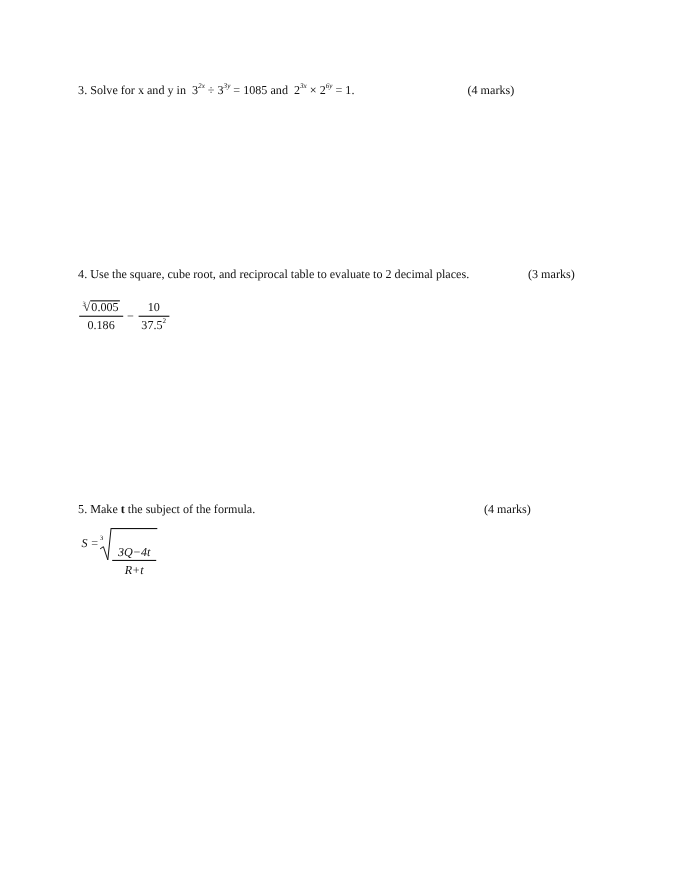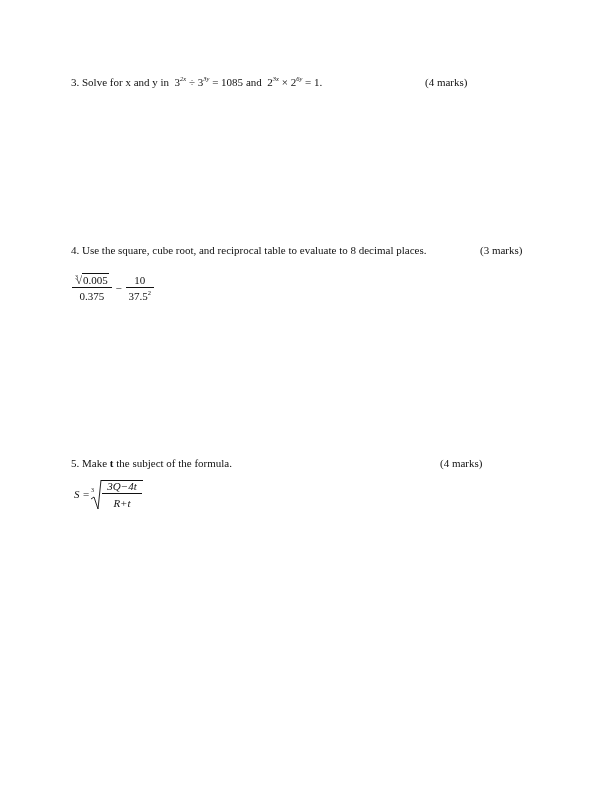"Use the square, cube root," span { text: 8 -> 2 }
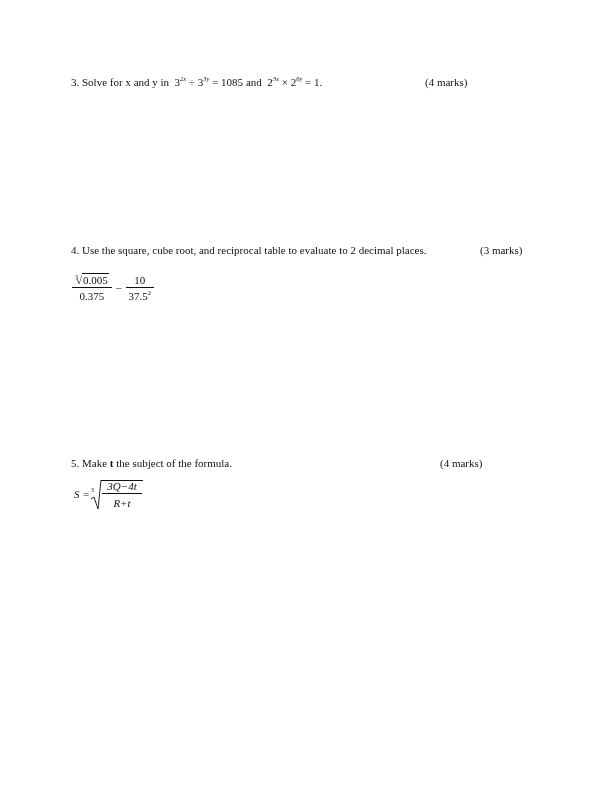"0.375" span.den { text: 0.375 -> 0.186 }
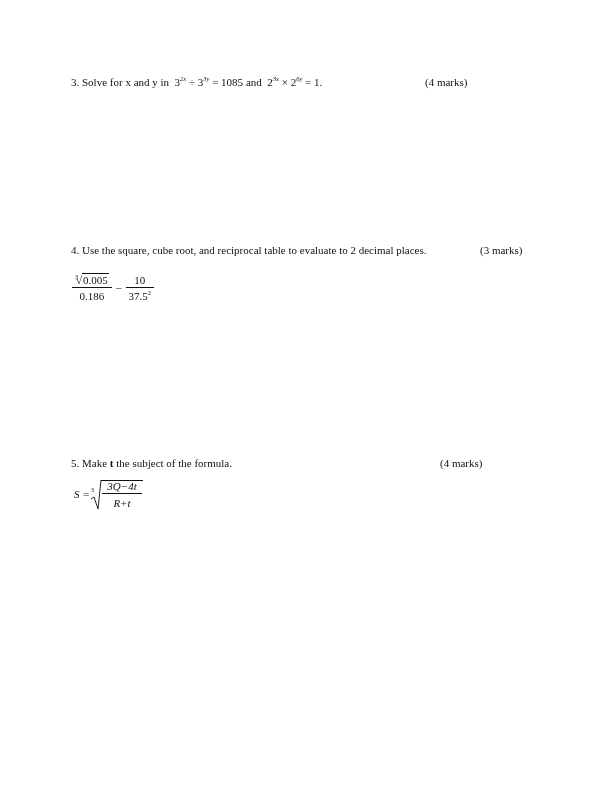"3Q−4t" span.frac { top: 3px -> 19px }
